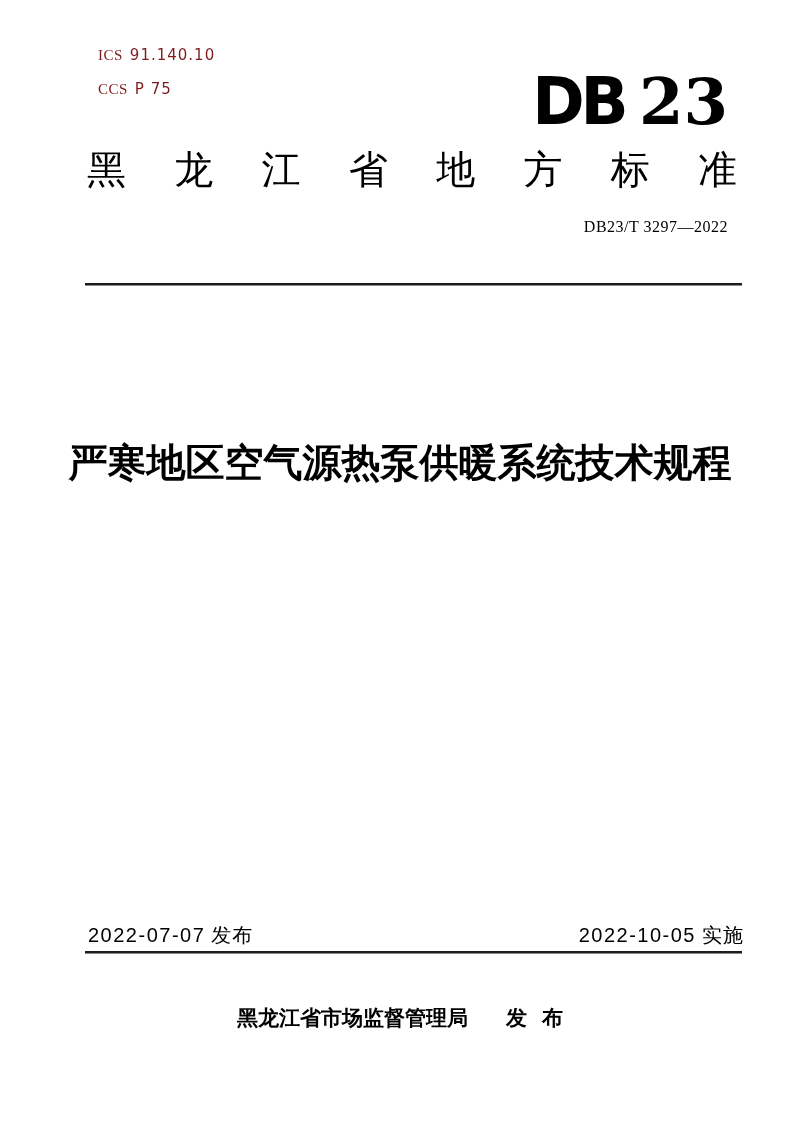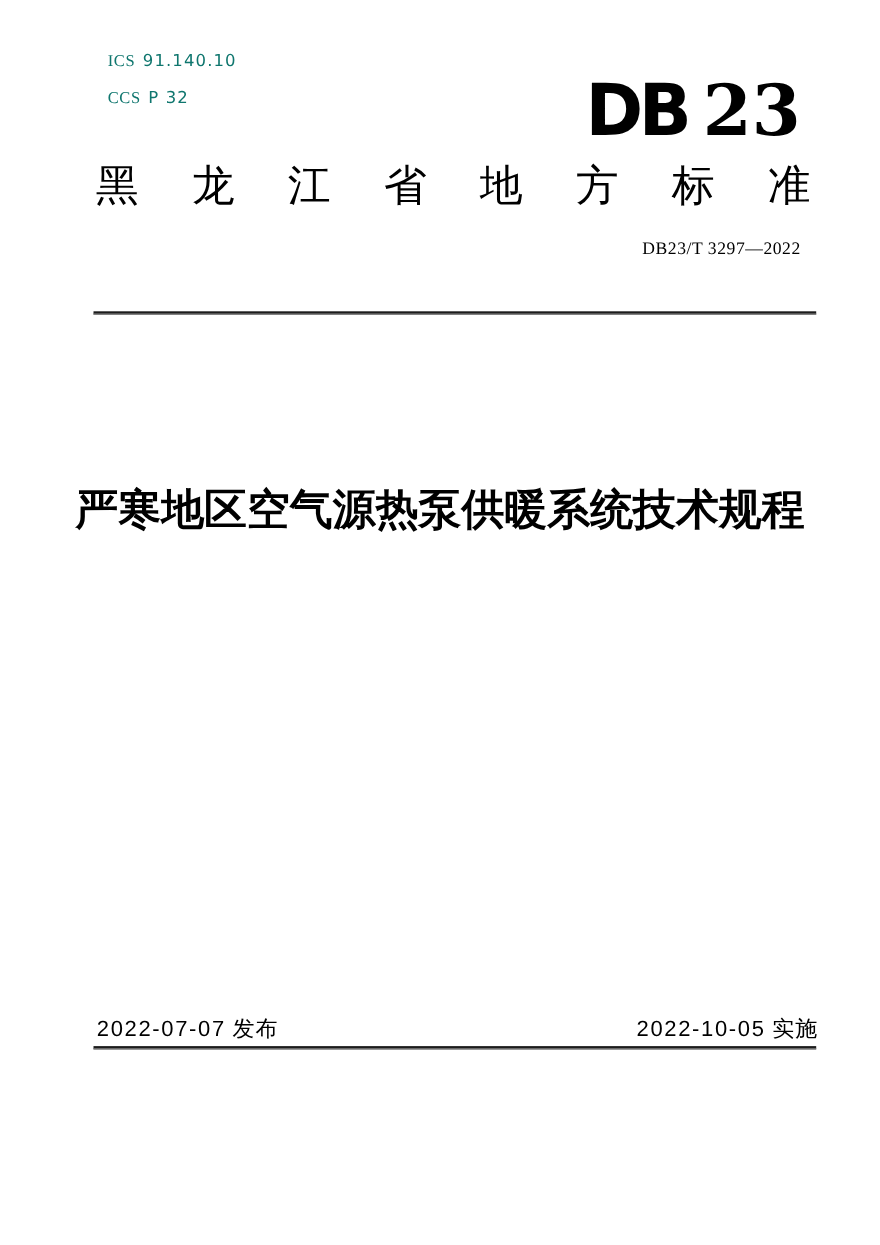"ICS 91.140.10" .meta-line { color: #0f766e -> #7f1d1d }
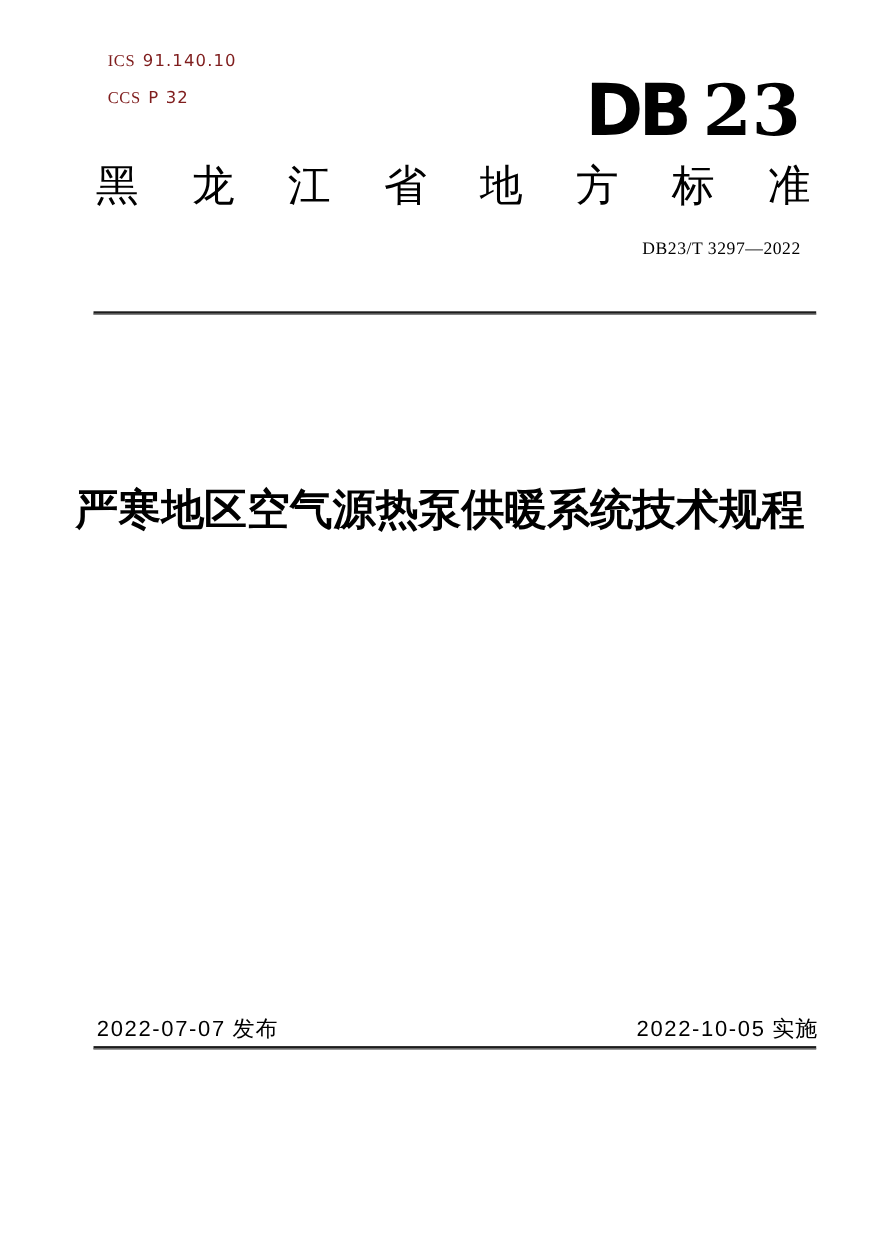"P 32" span.code-value { text: 32 -> 75 }
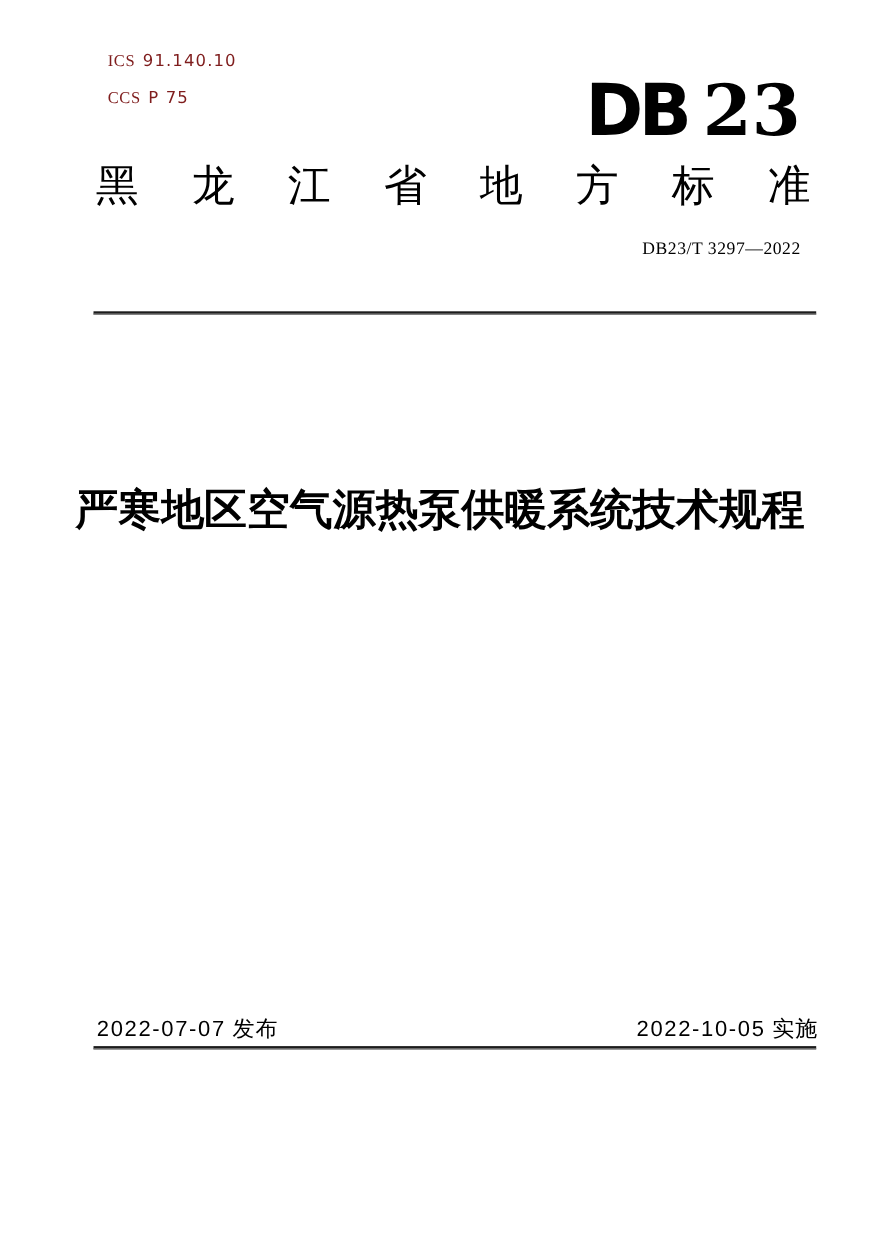"黑龙江省市场监督管理局" div.publisher-row { html: none -> <div> <span>黑龙江省市场监督管理局</span> <span>发 布</span> </div> }
